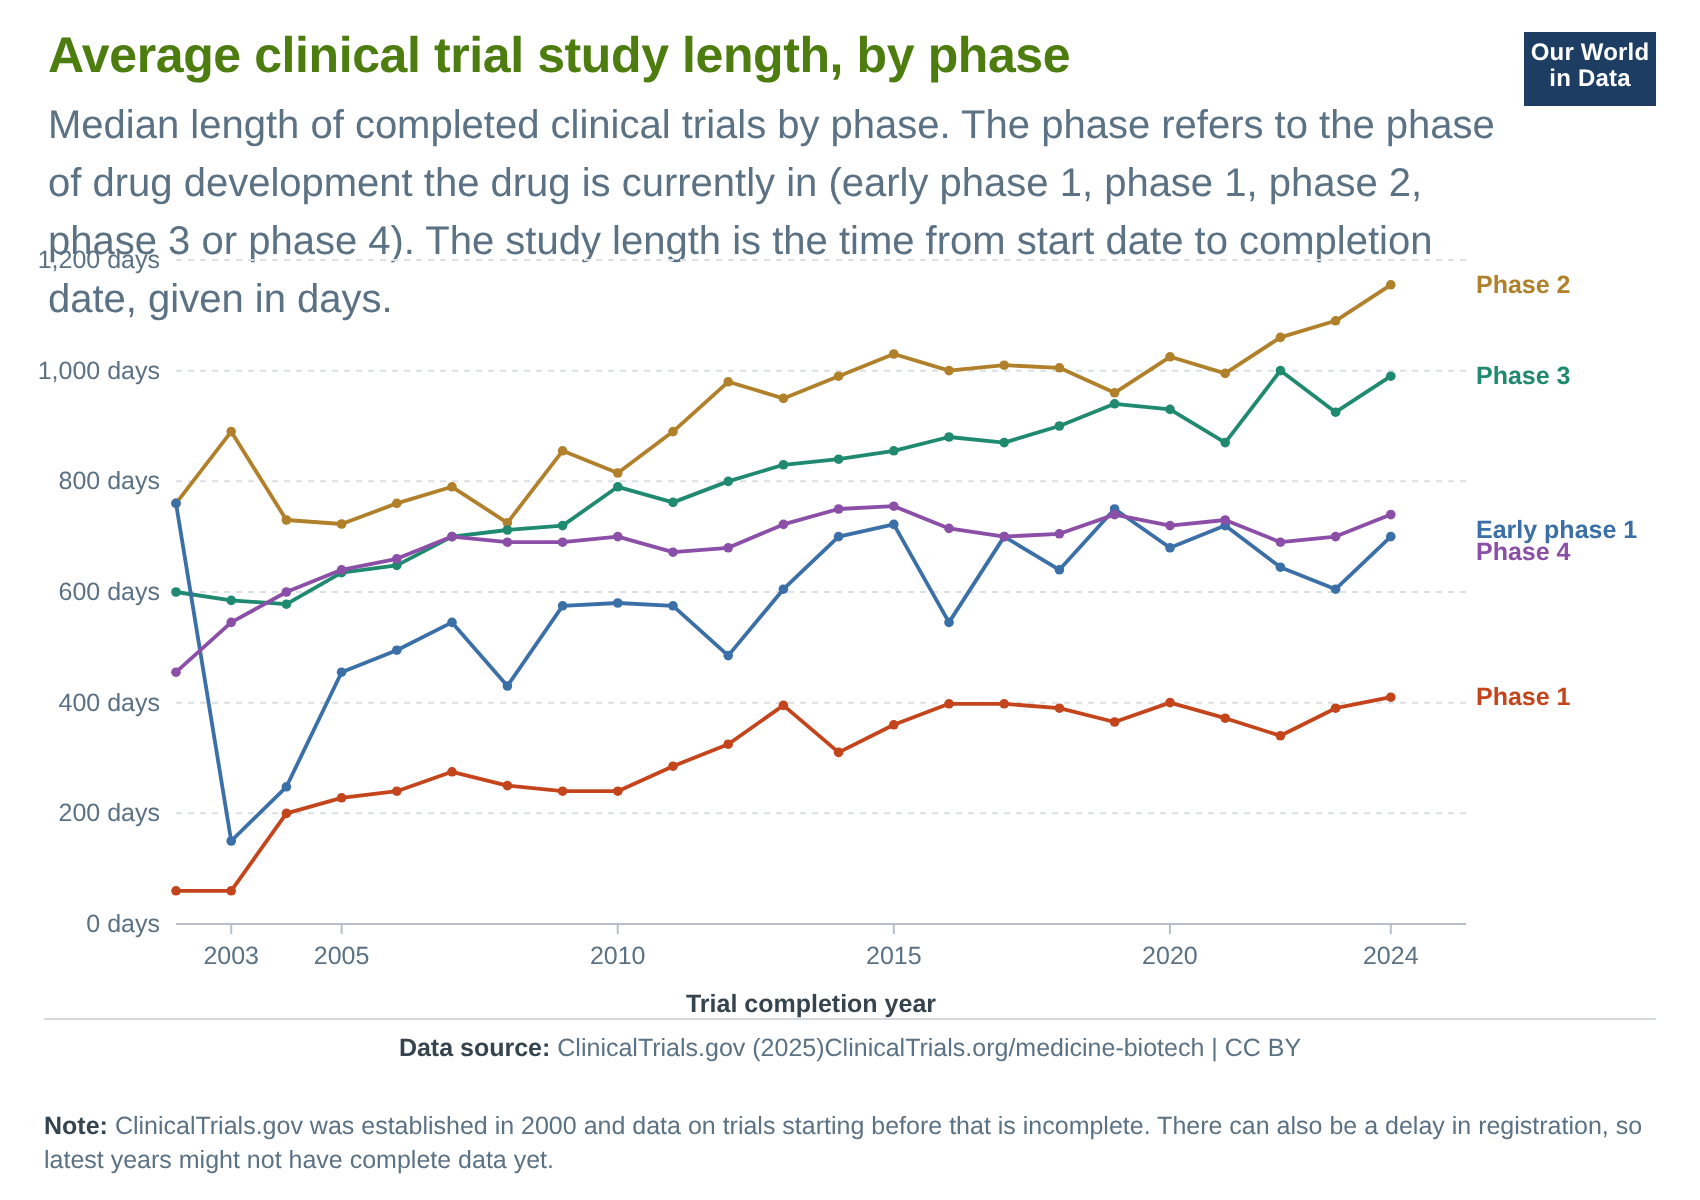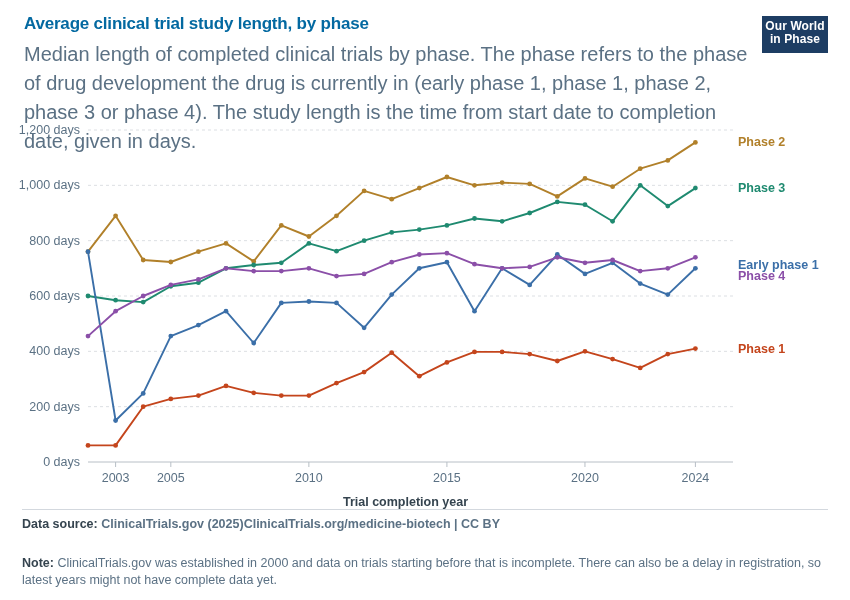"Average clinical trial study length," .title { color: #0369a1 -> #4d7c0f; font-size: 17px -> 25px }
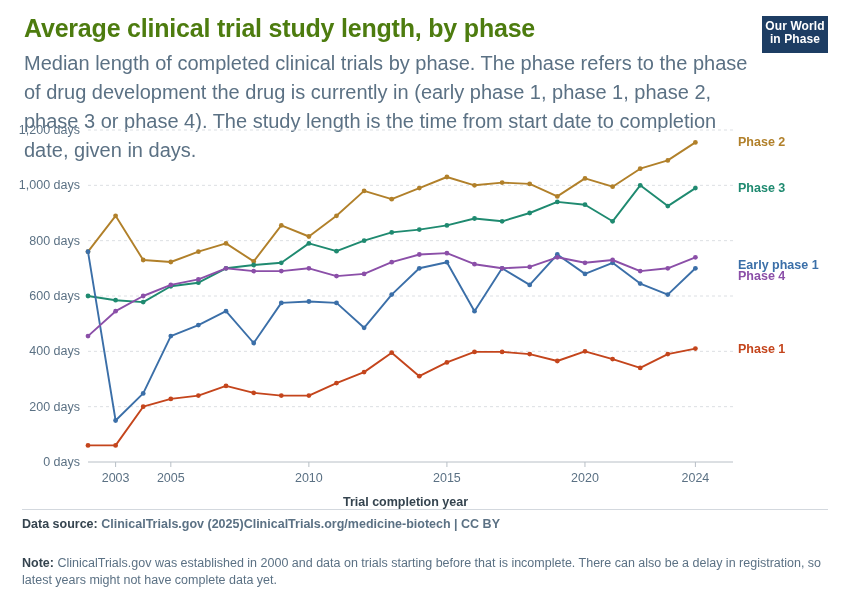"in Phase" span.l2 { text: Phase -> Data }
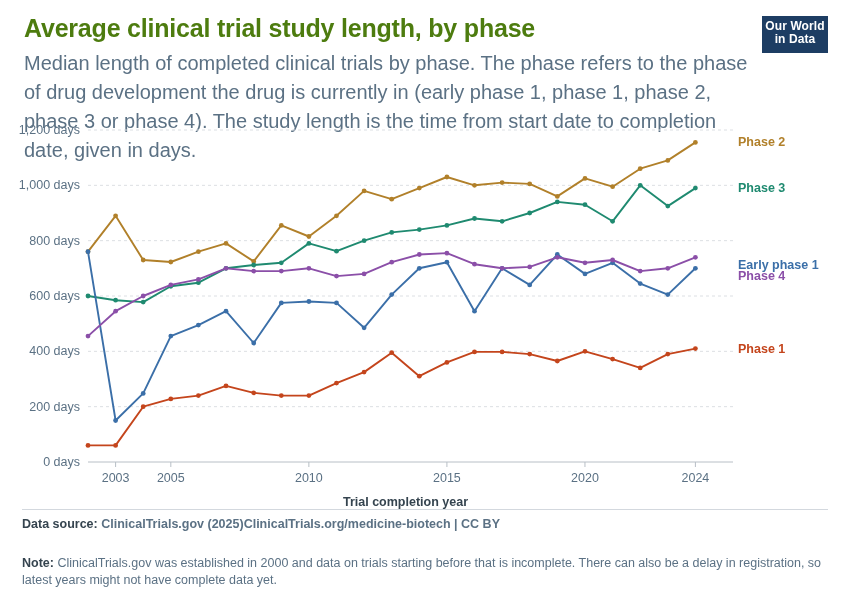"Data source: ClinicalTrials.gov (2025)" .footer-row { font-weight: bold -> none; justify-content: flex-start -> center }
